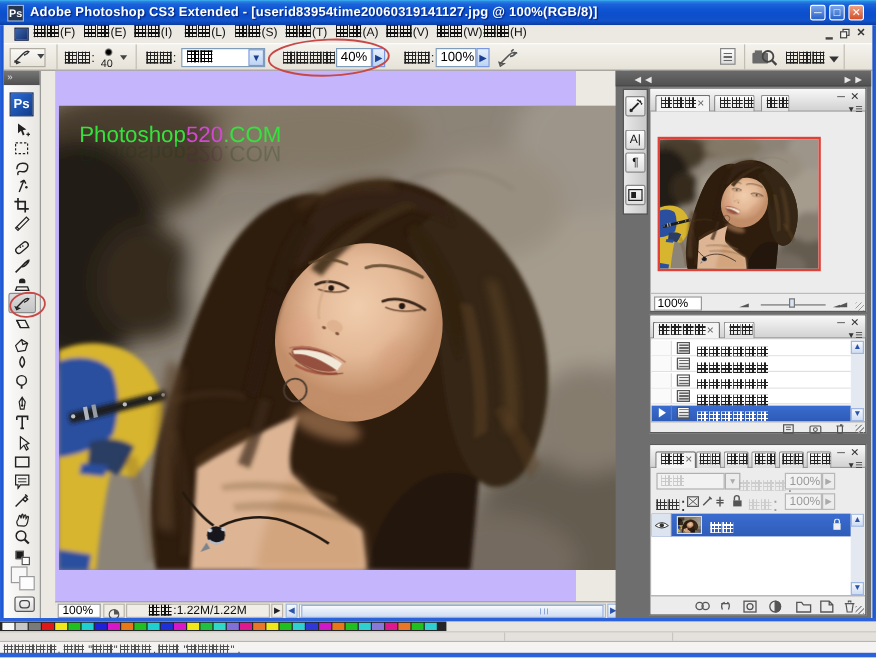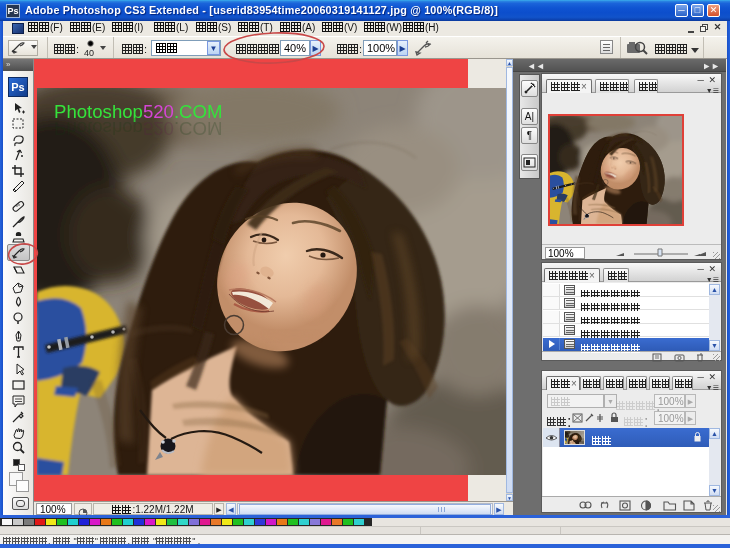"Photoshop520.COM" #canvas { background: #ef4444 -> #c4b5fd; left: 34px -> 46px }
